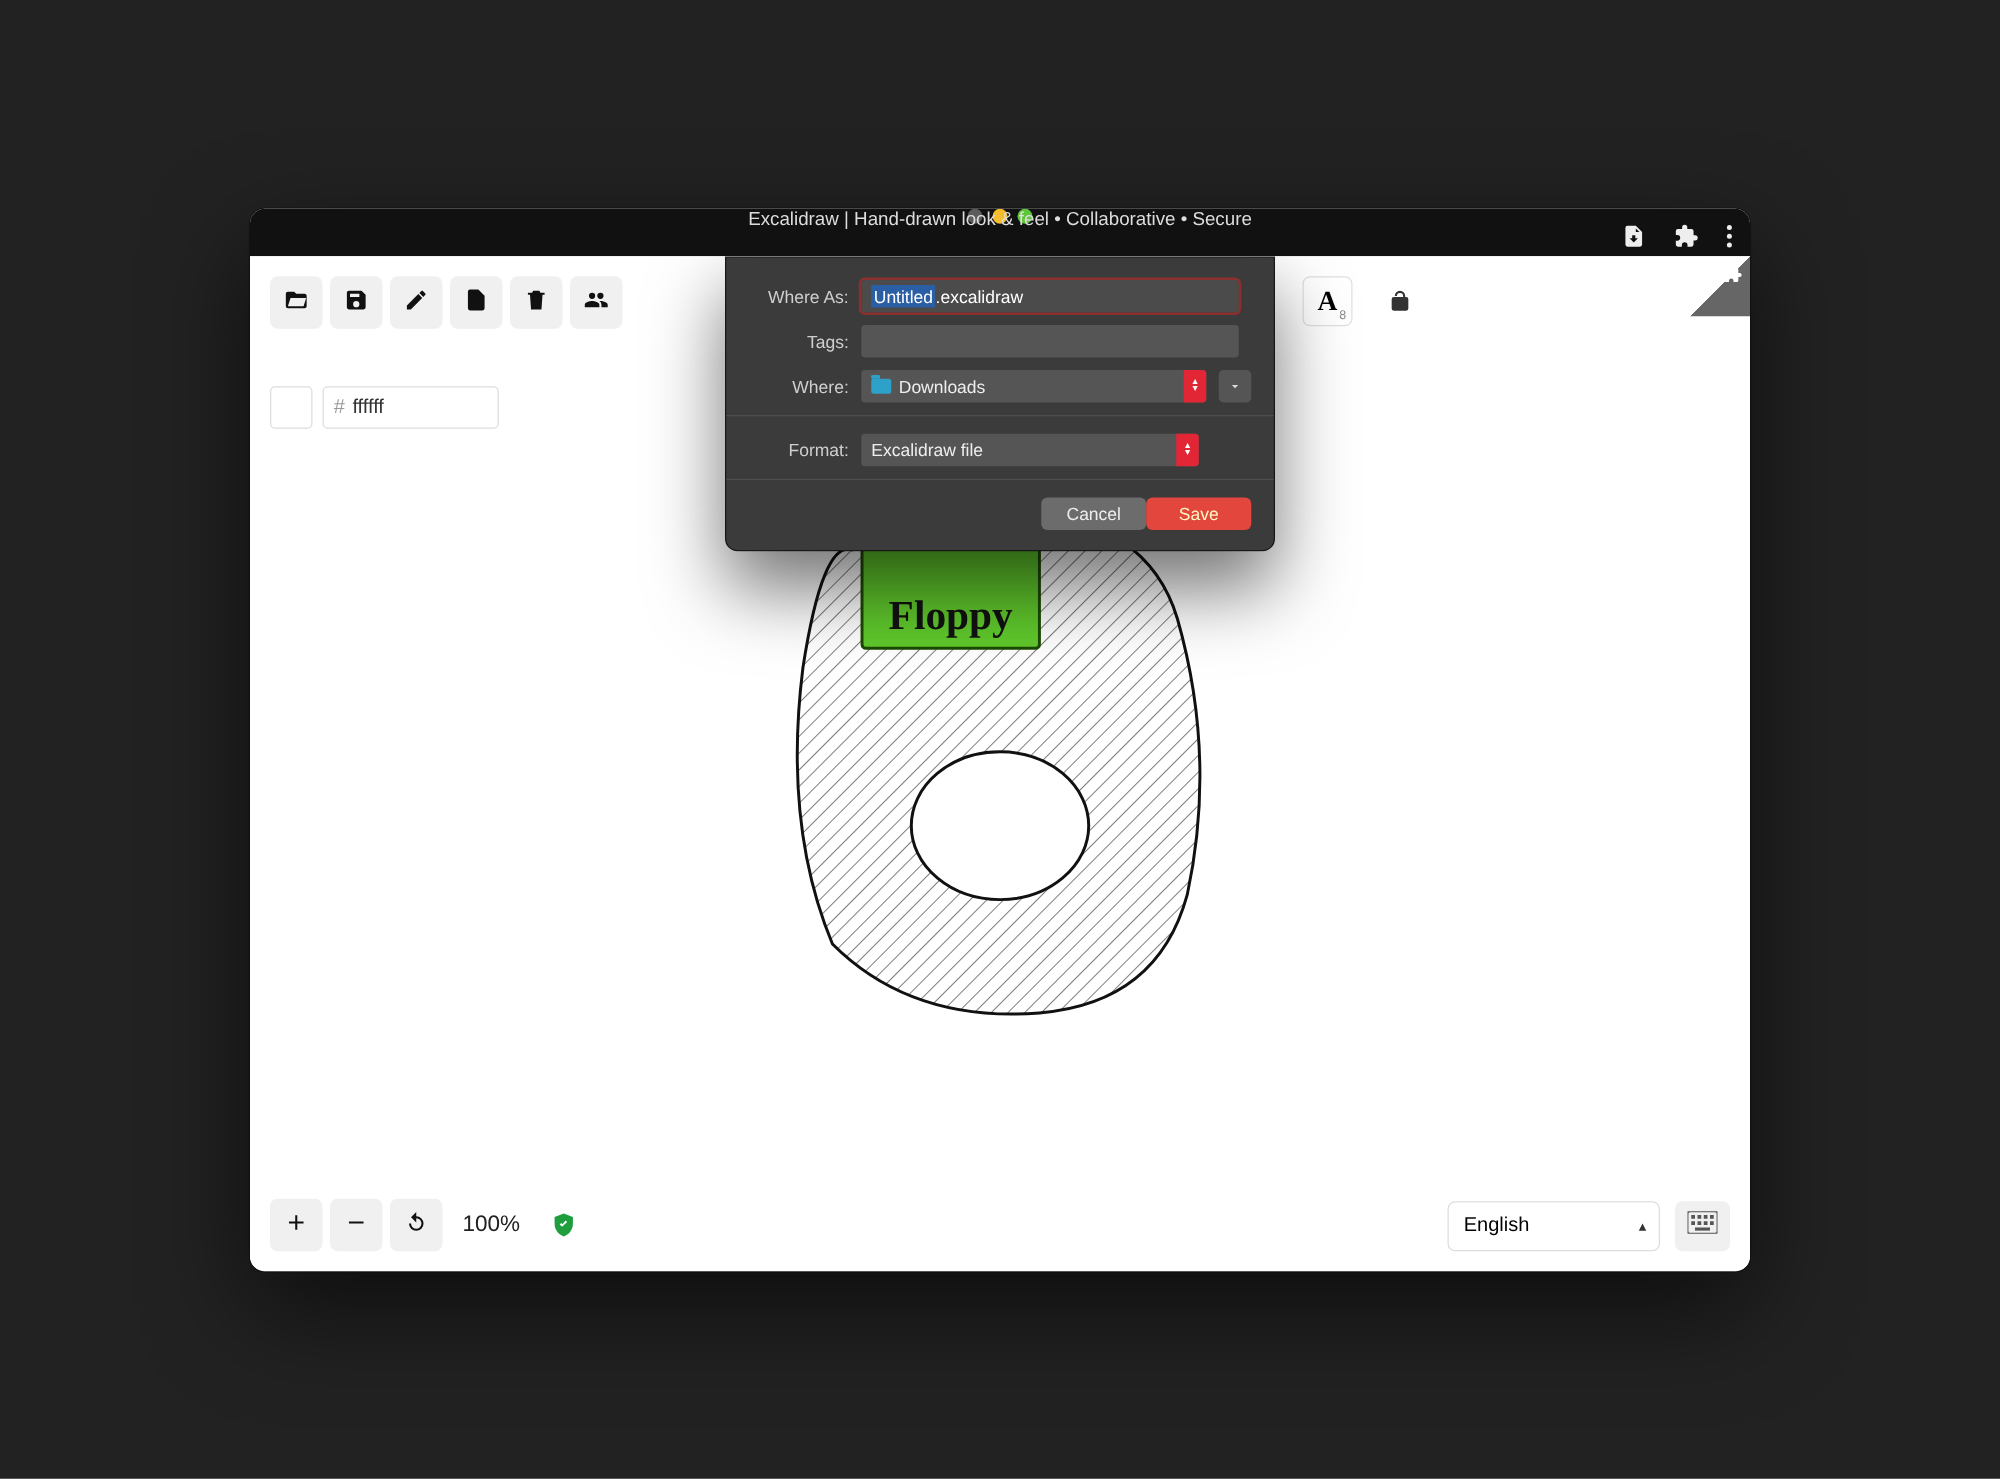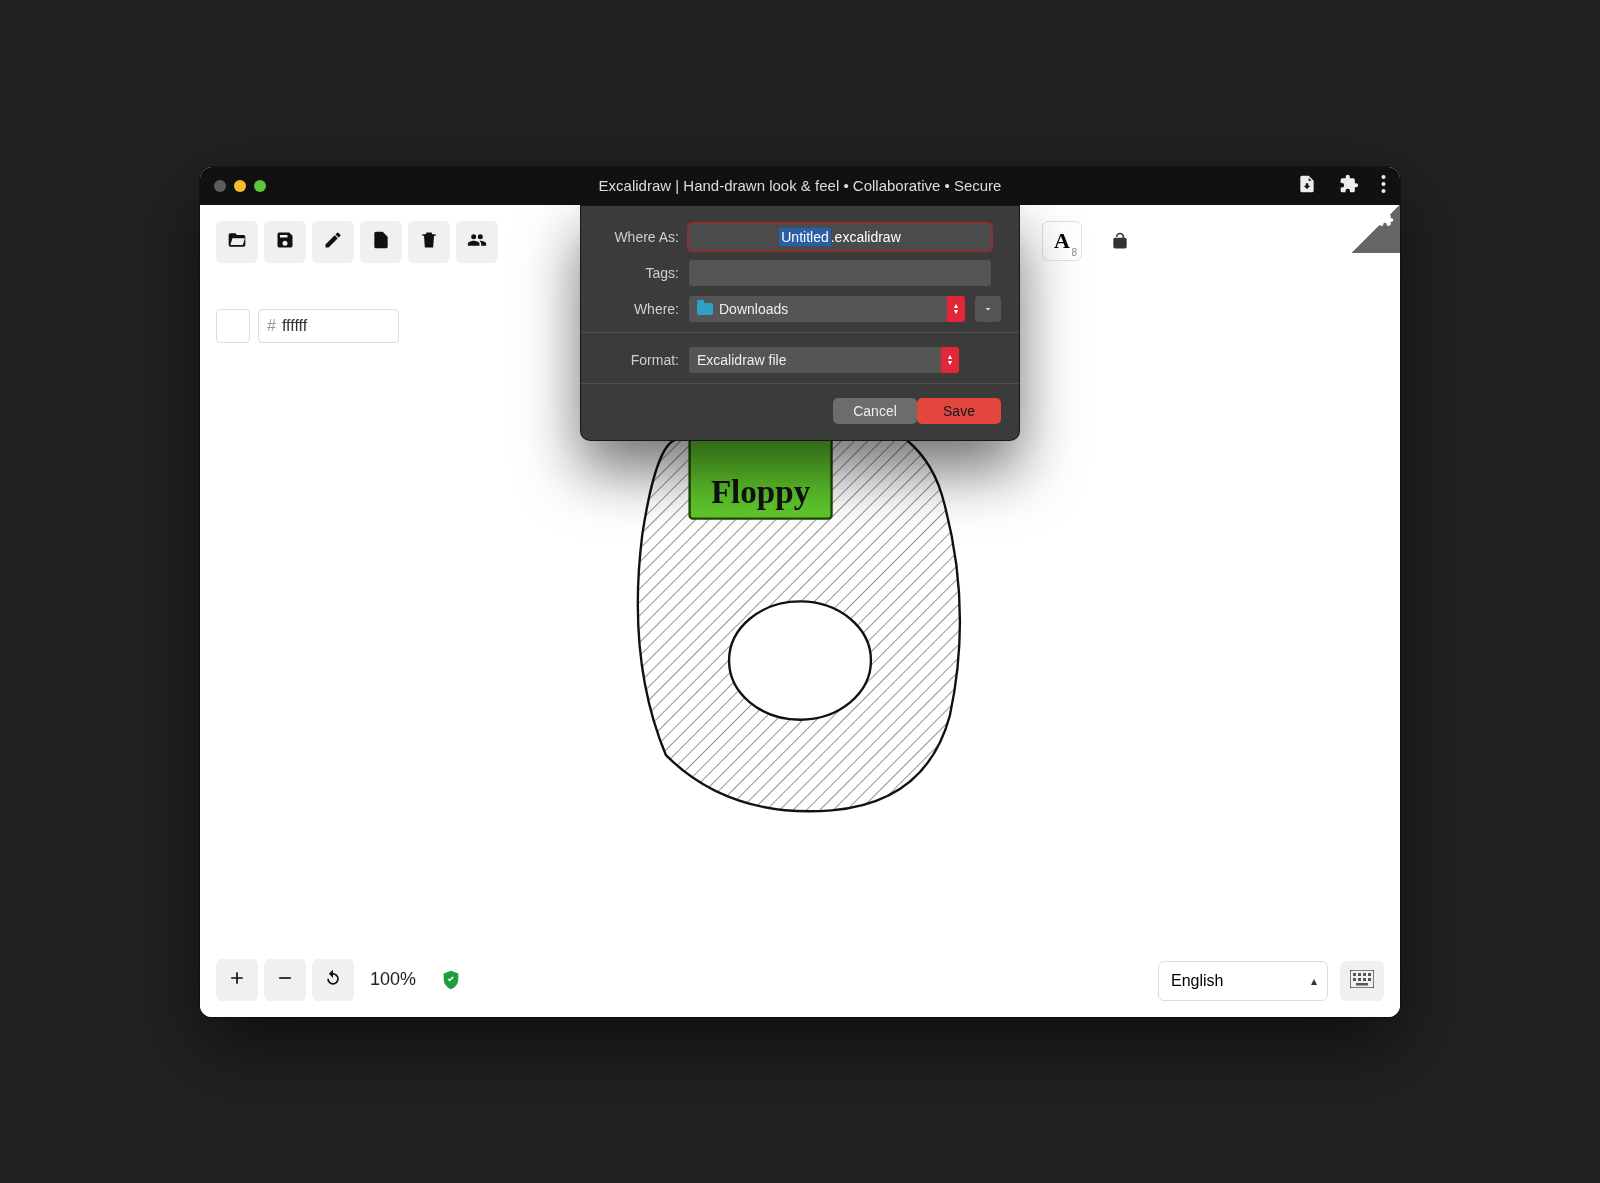"Excalidraw | Hand-drawn look &" .titlebar { flex-direction: none -> column }
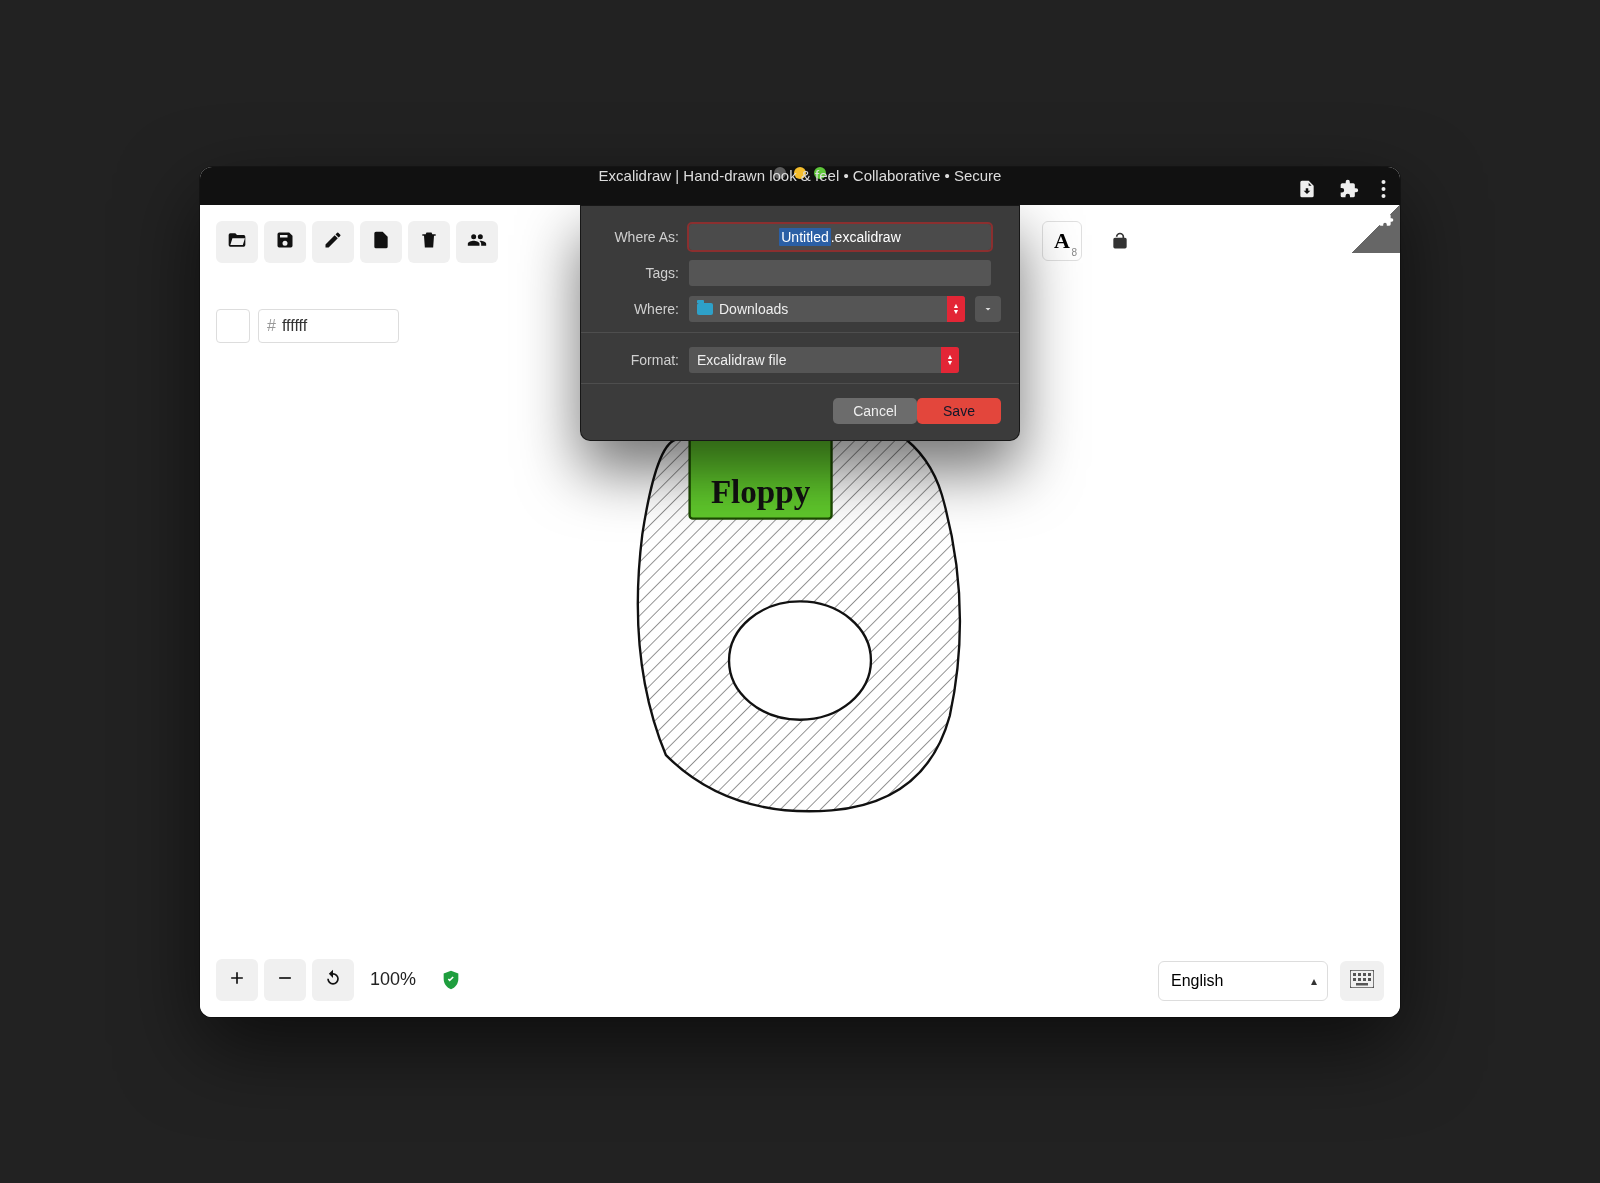"Untitled" div.dlg-field { justify-content: center -> none }
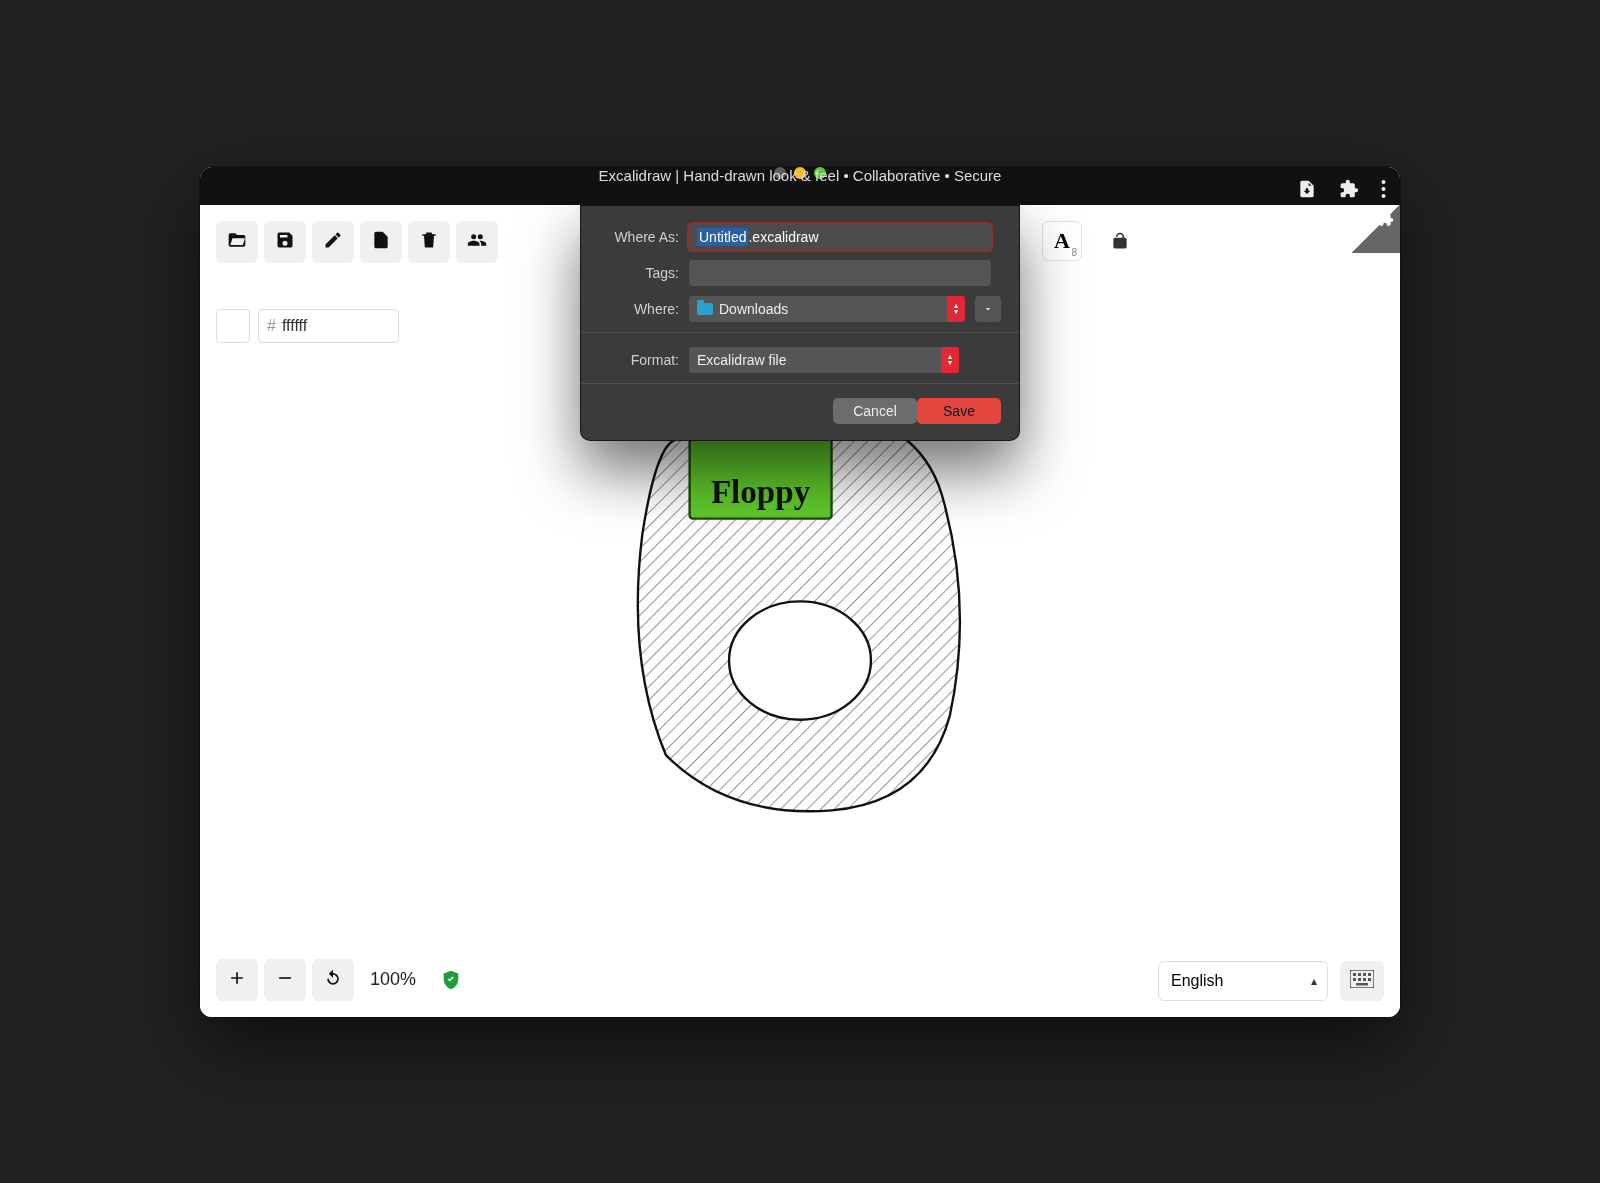"Save" .dlg-btn { color: #0f172a -> #fef9c3 }
